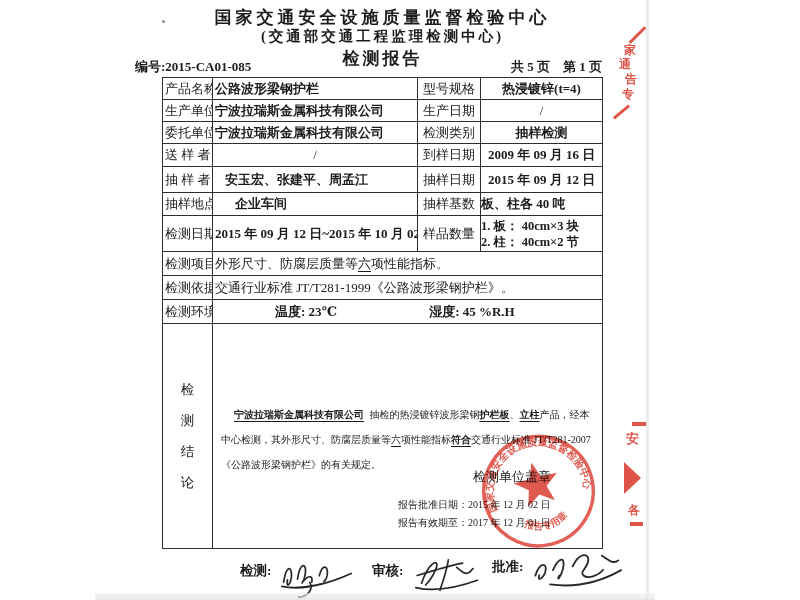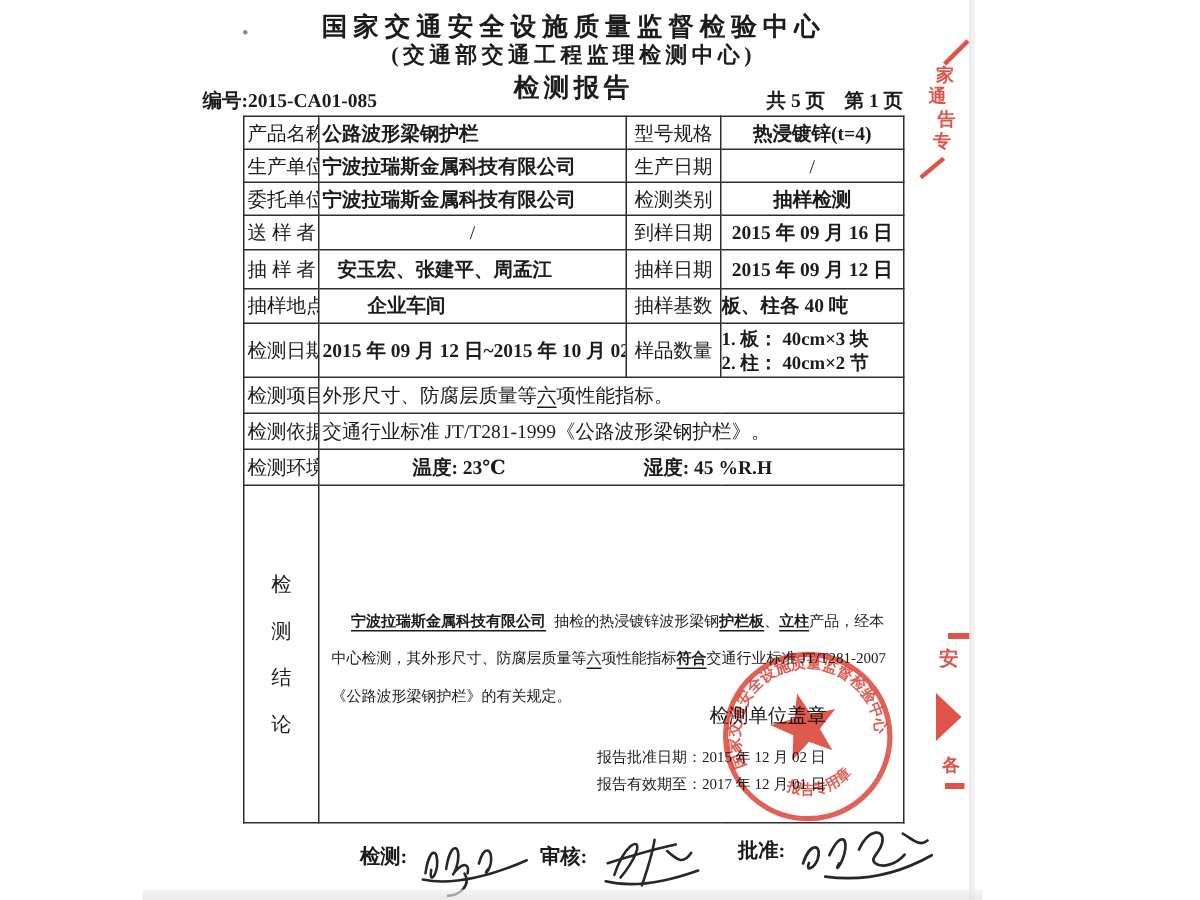"2015 年 09 月 16" td.v2 { text: 2015 -> 2009 }
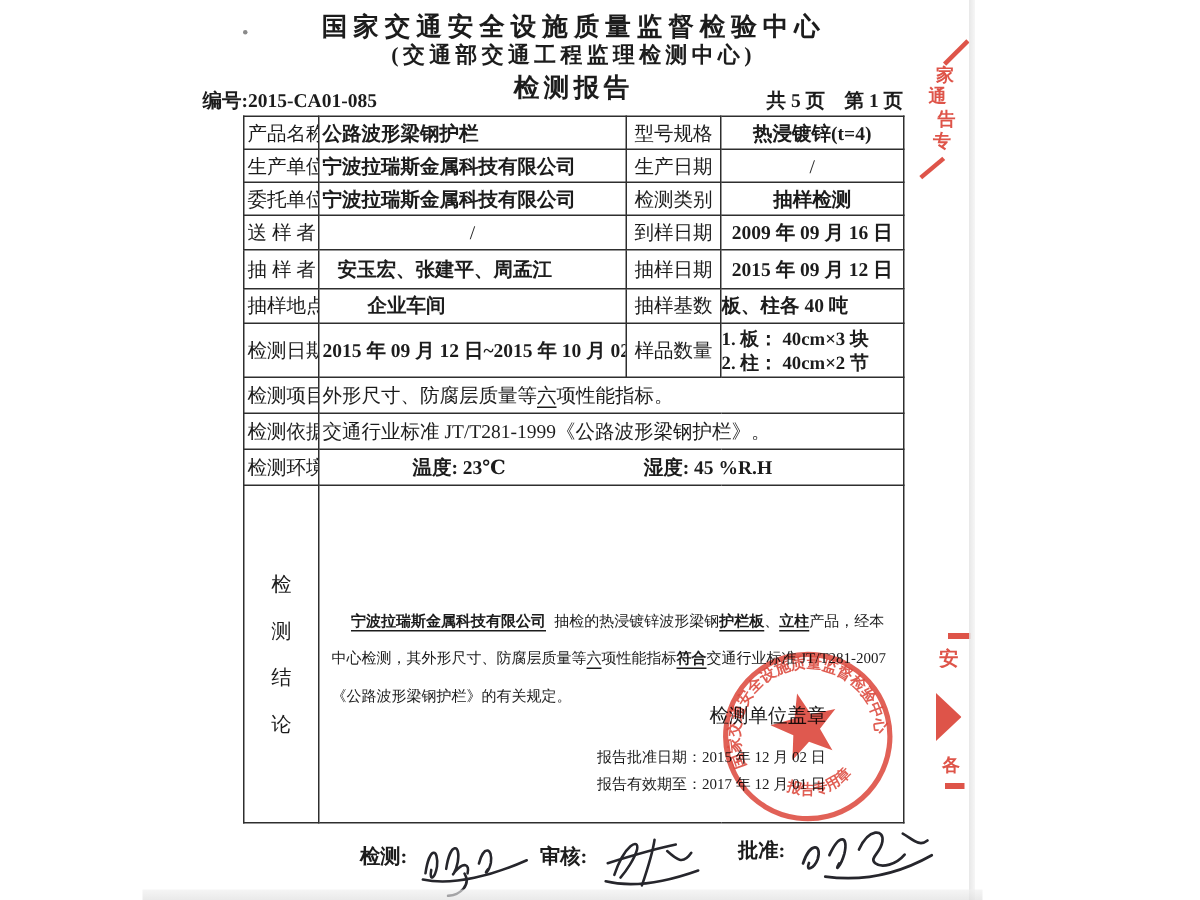"企业车间" td.v1 { padding-left: 32px -> 22px }
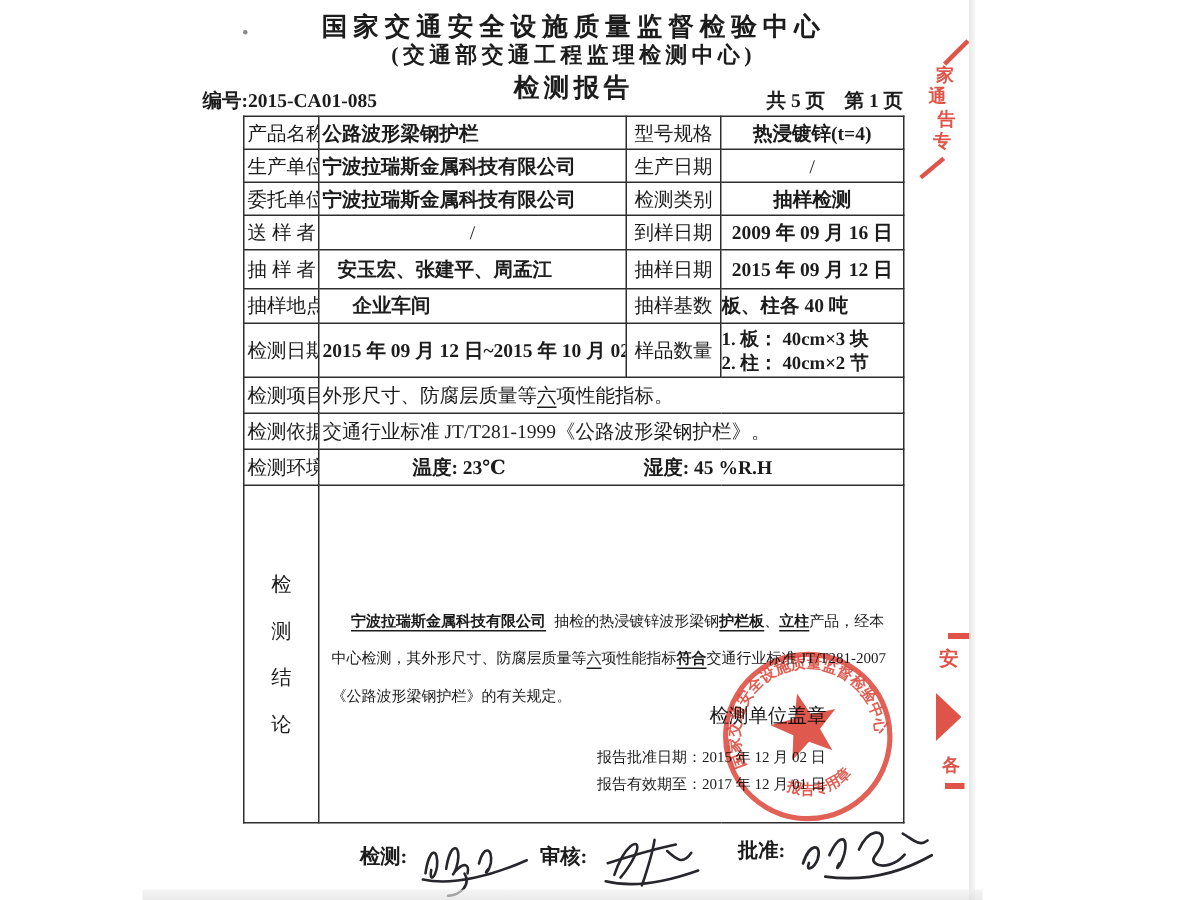"审核:" .g2 { left: 360px -> 372px }
